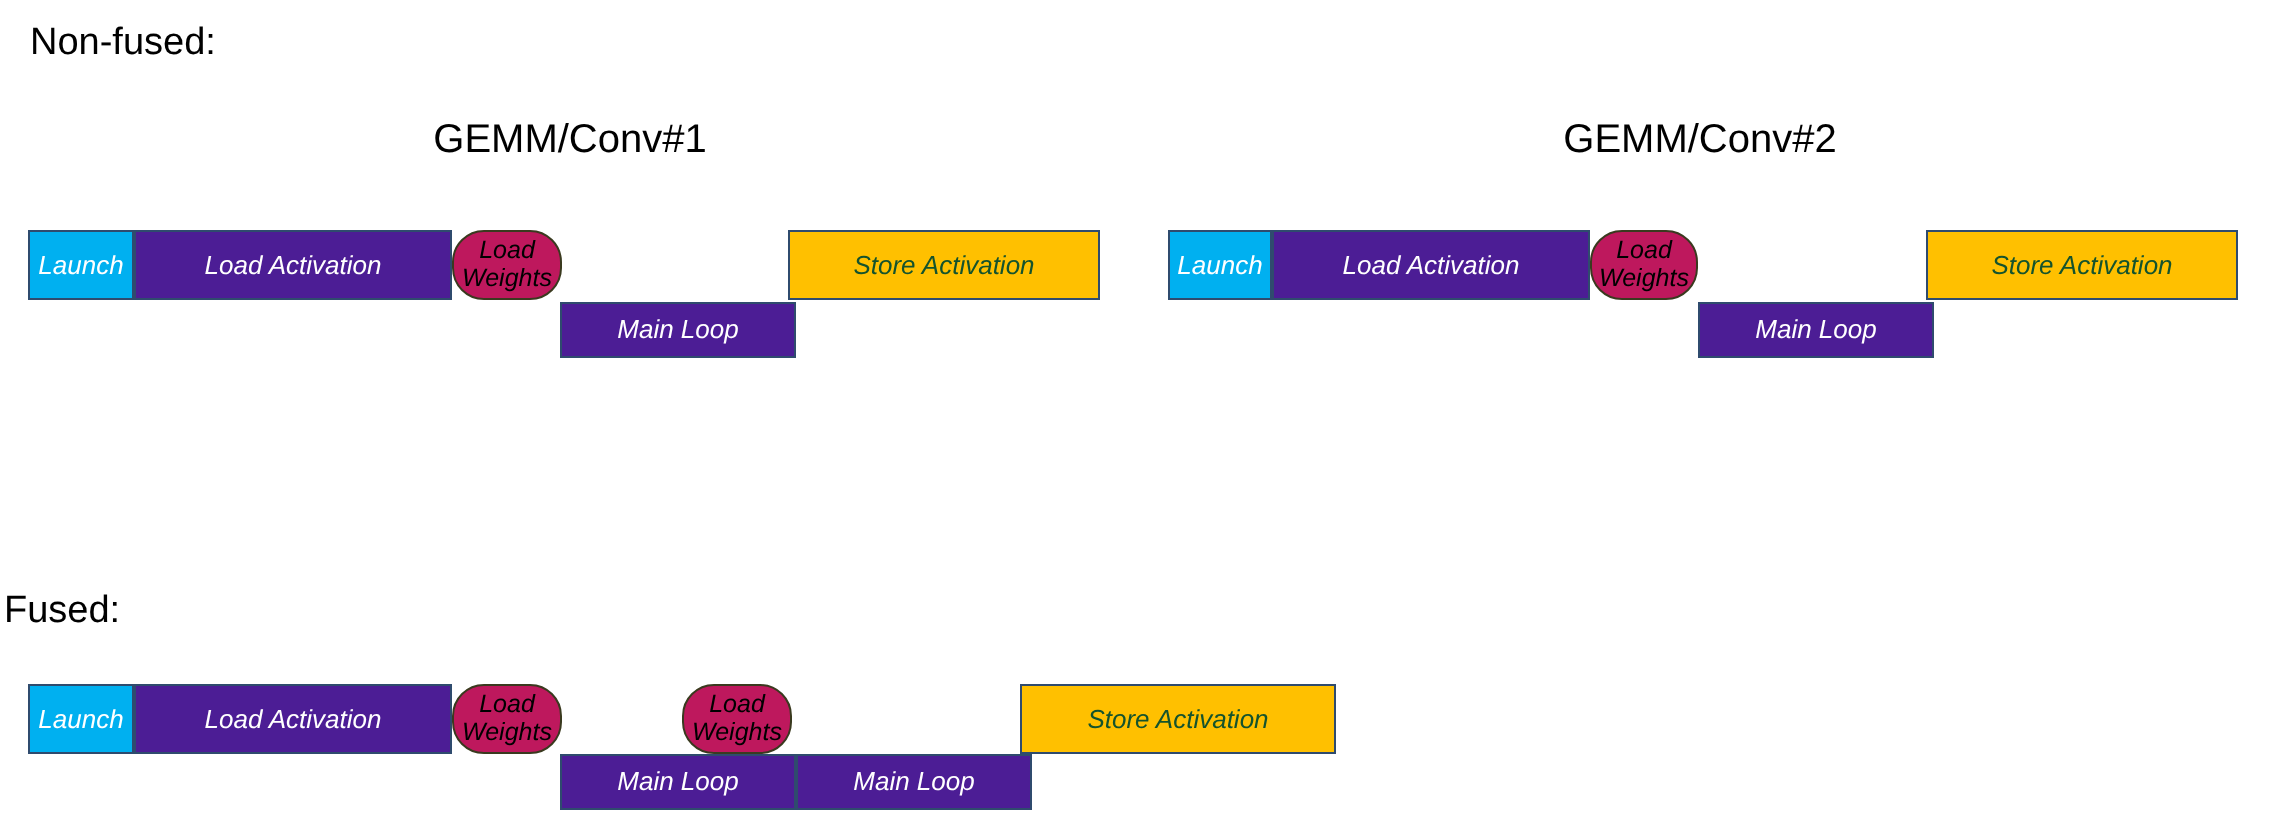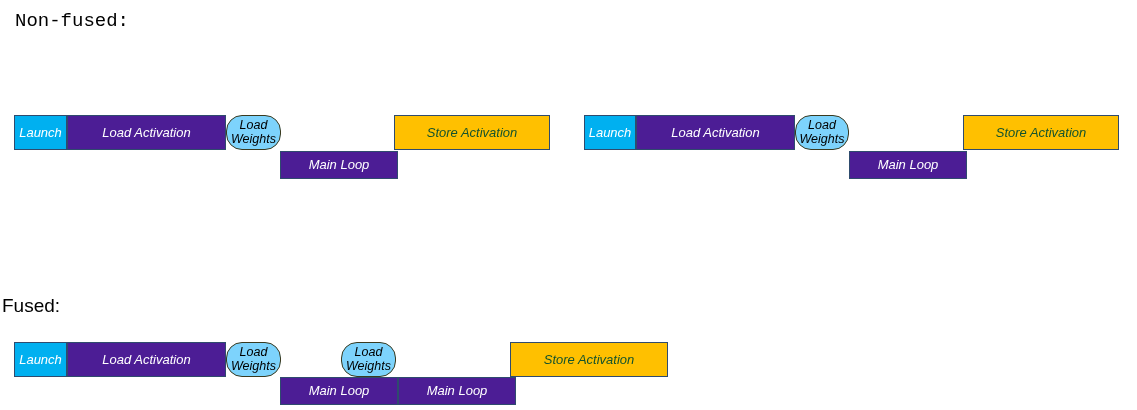"Non-fused:" div.section-label { font-family: Liberation Mono, monospace -> none }
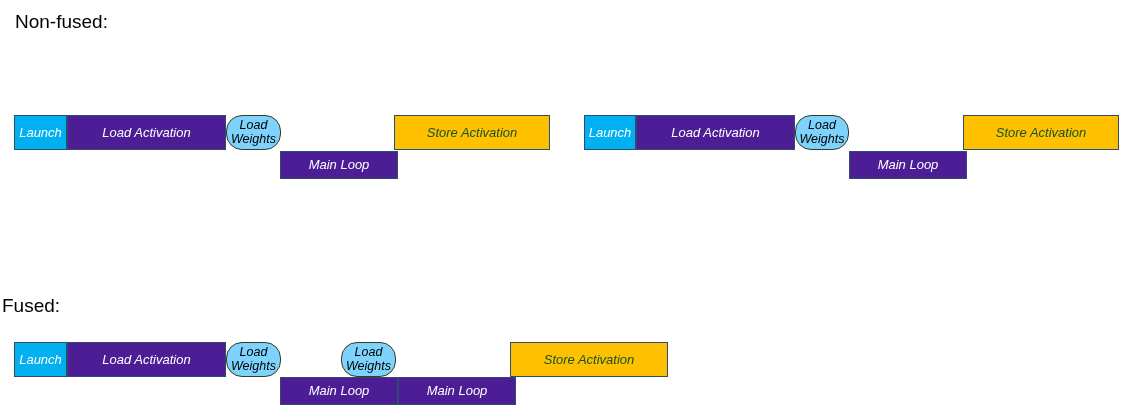"GEMM/Conv#1" div.group-title { html: none -> <div>GEMM/Conv#1</div> }
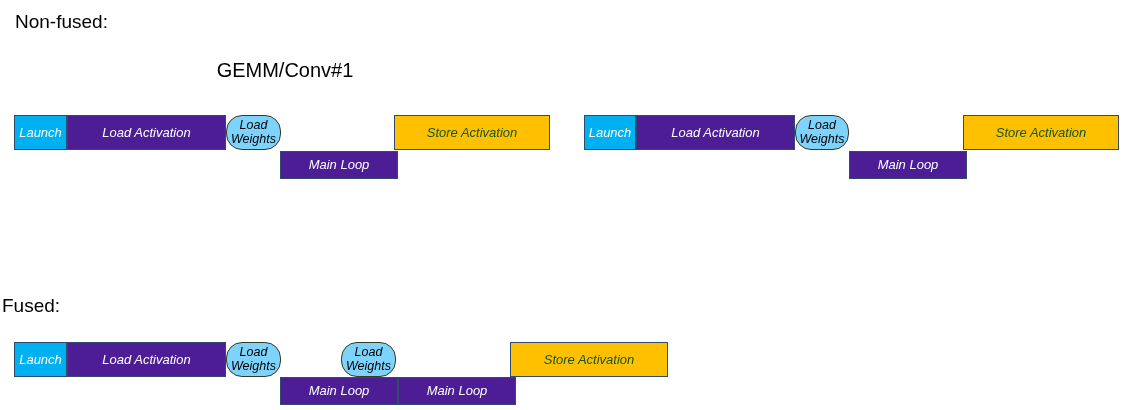"GEMM/Conv#2" div.group-title { html: none -> <div>GEMM/Conv#2</div> }
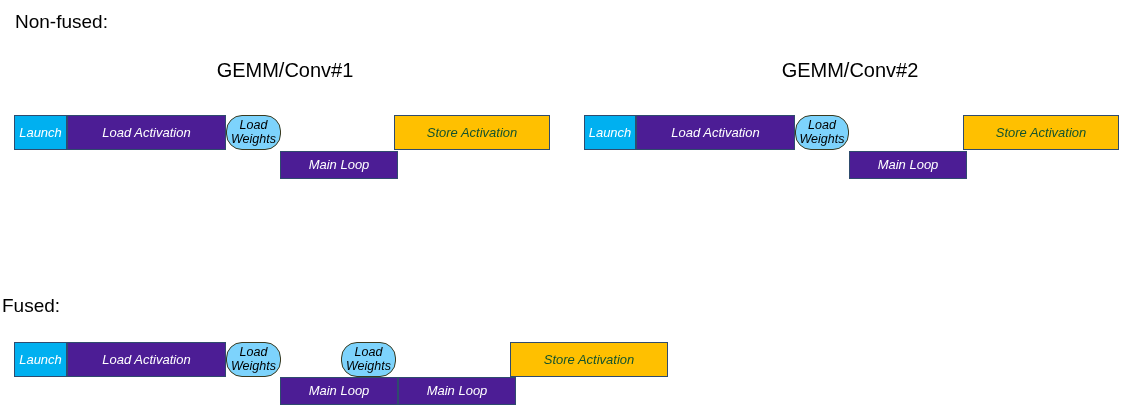"Load" .bar.yellow { background: #7dd3fc -> #be185d }
